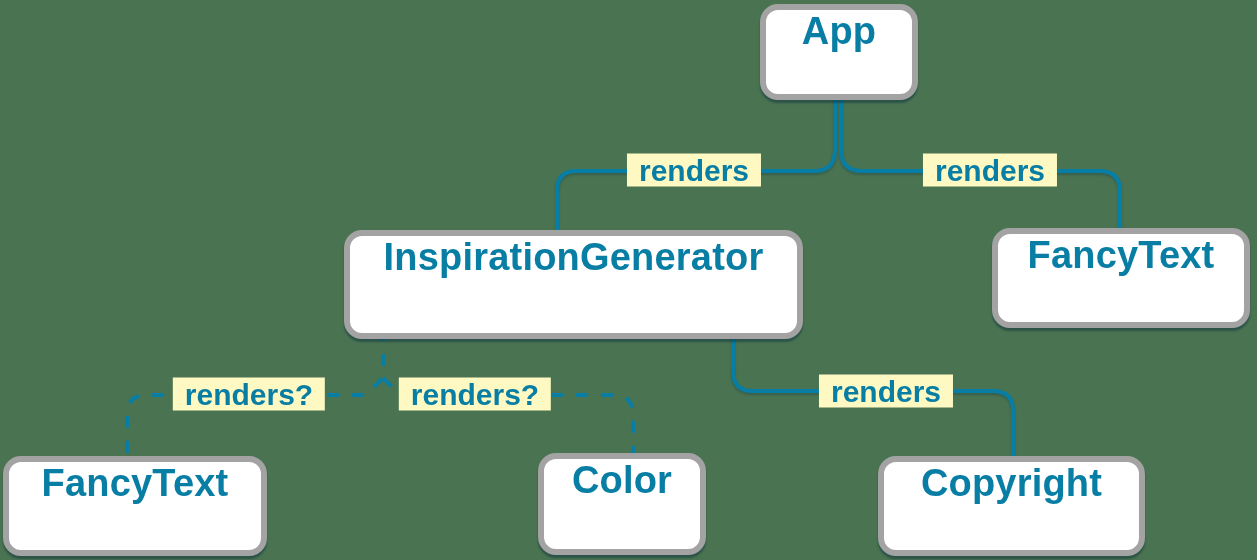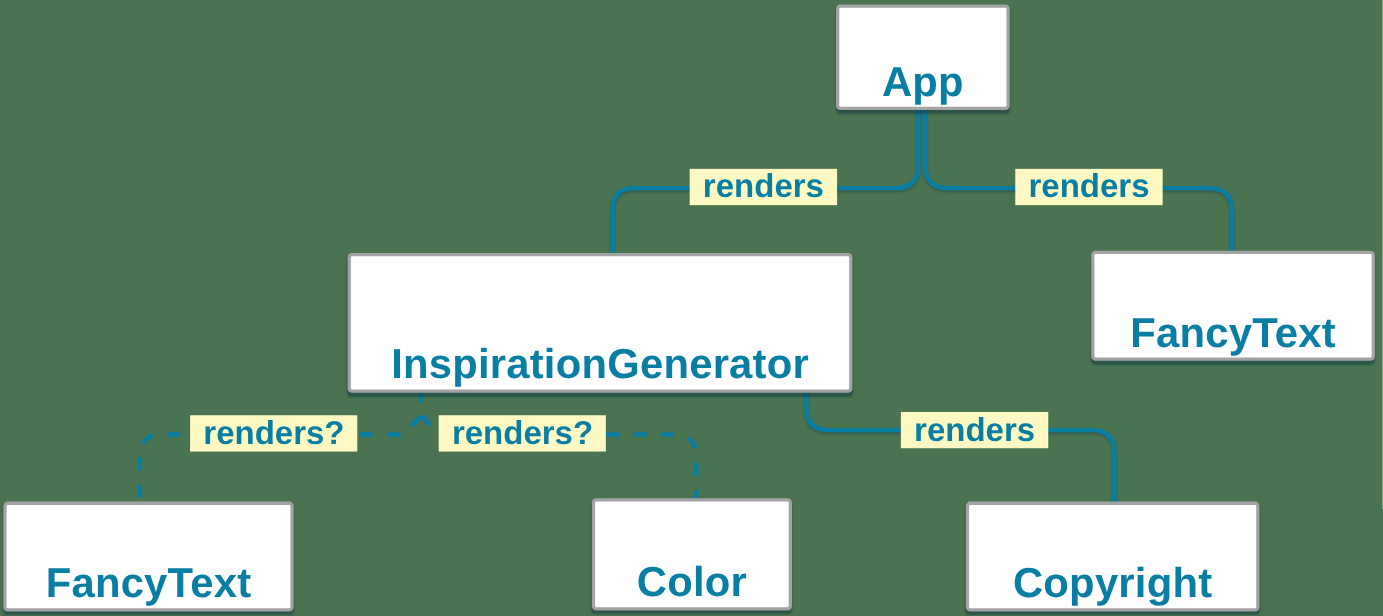"App" .node { align-items: flex-end -> flex-start; border: 3px solid #a3a3a3 -> 6px solid #a3a3a3; border-radius: 4px -> 18px }
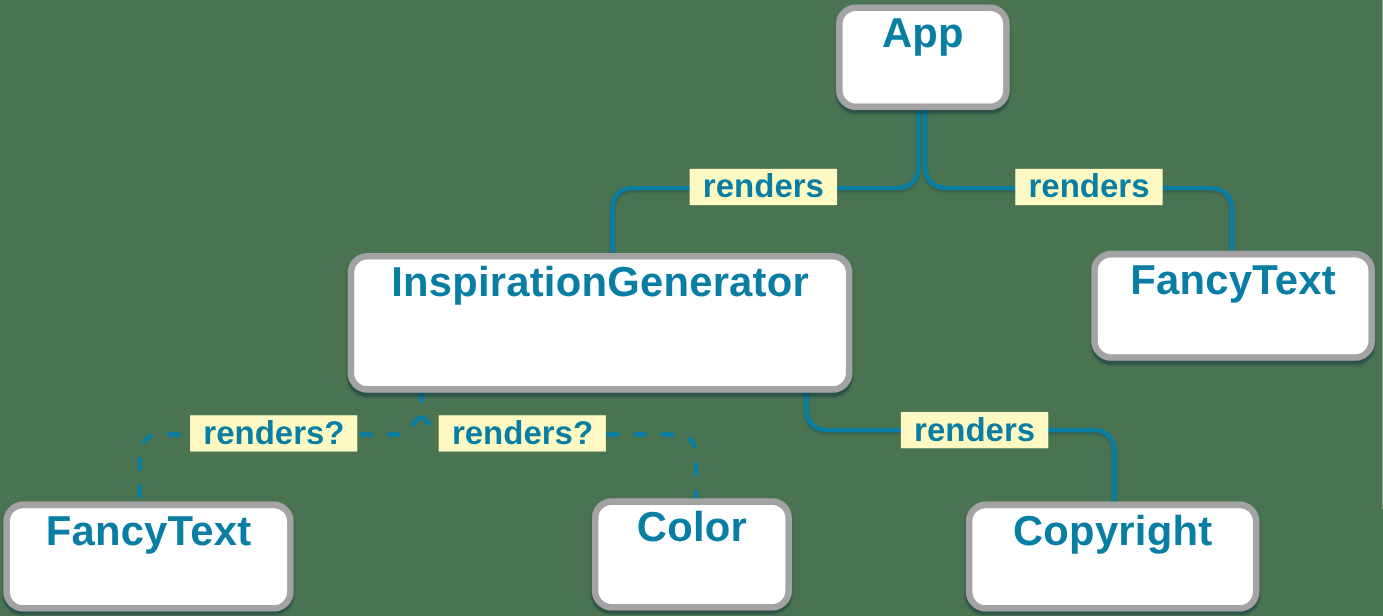"InspirationGenerator" div.node { height: 127px -> 109px; left: 316px -> 344px }
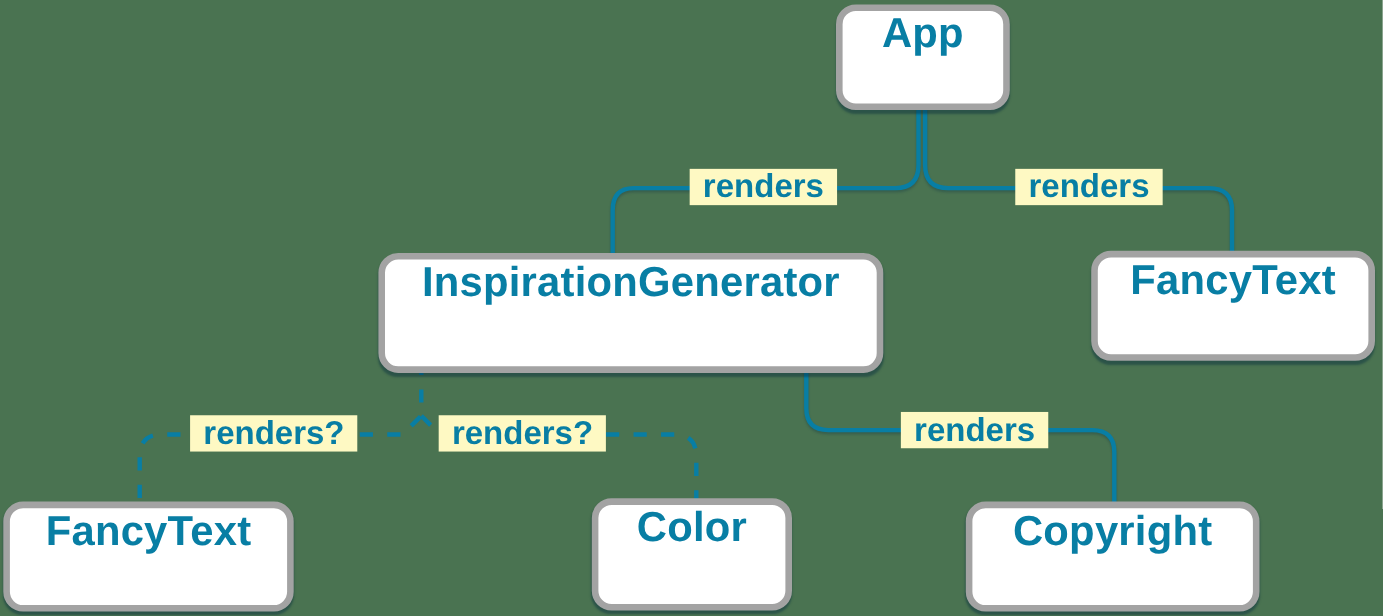"Color" div.node { width: 182px -> 168px }
